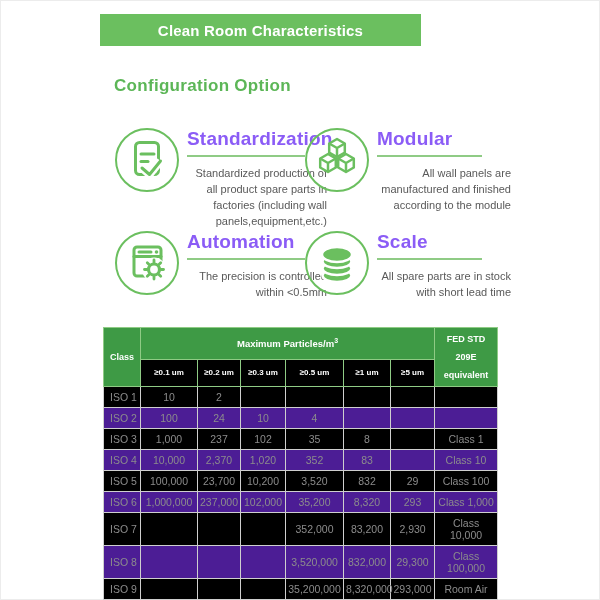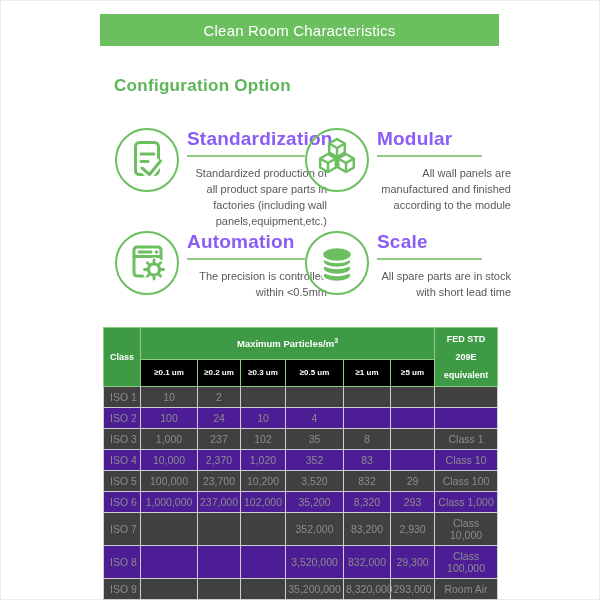"Clean Room Characteristics" .banner { font-weight: normal -> bold; width: 399px -> 321px }
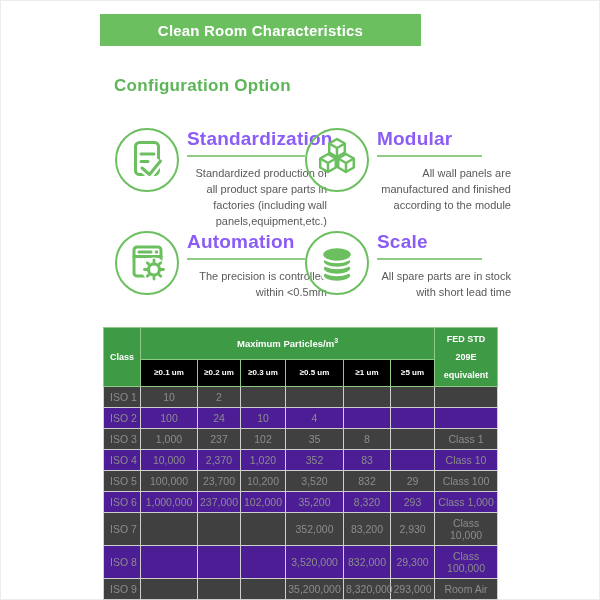"ISO 1" tr.alt td { background: #404040 -> #000000 }
